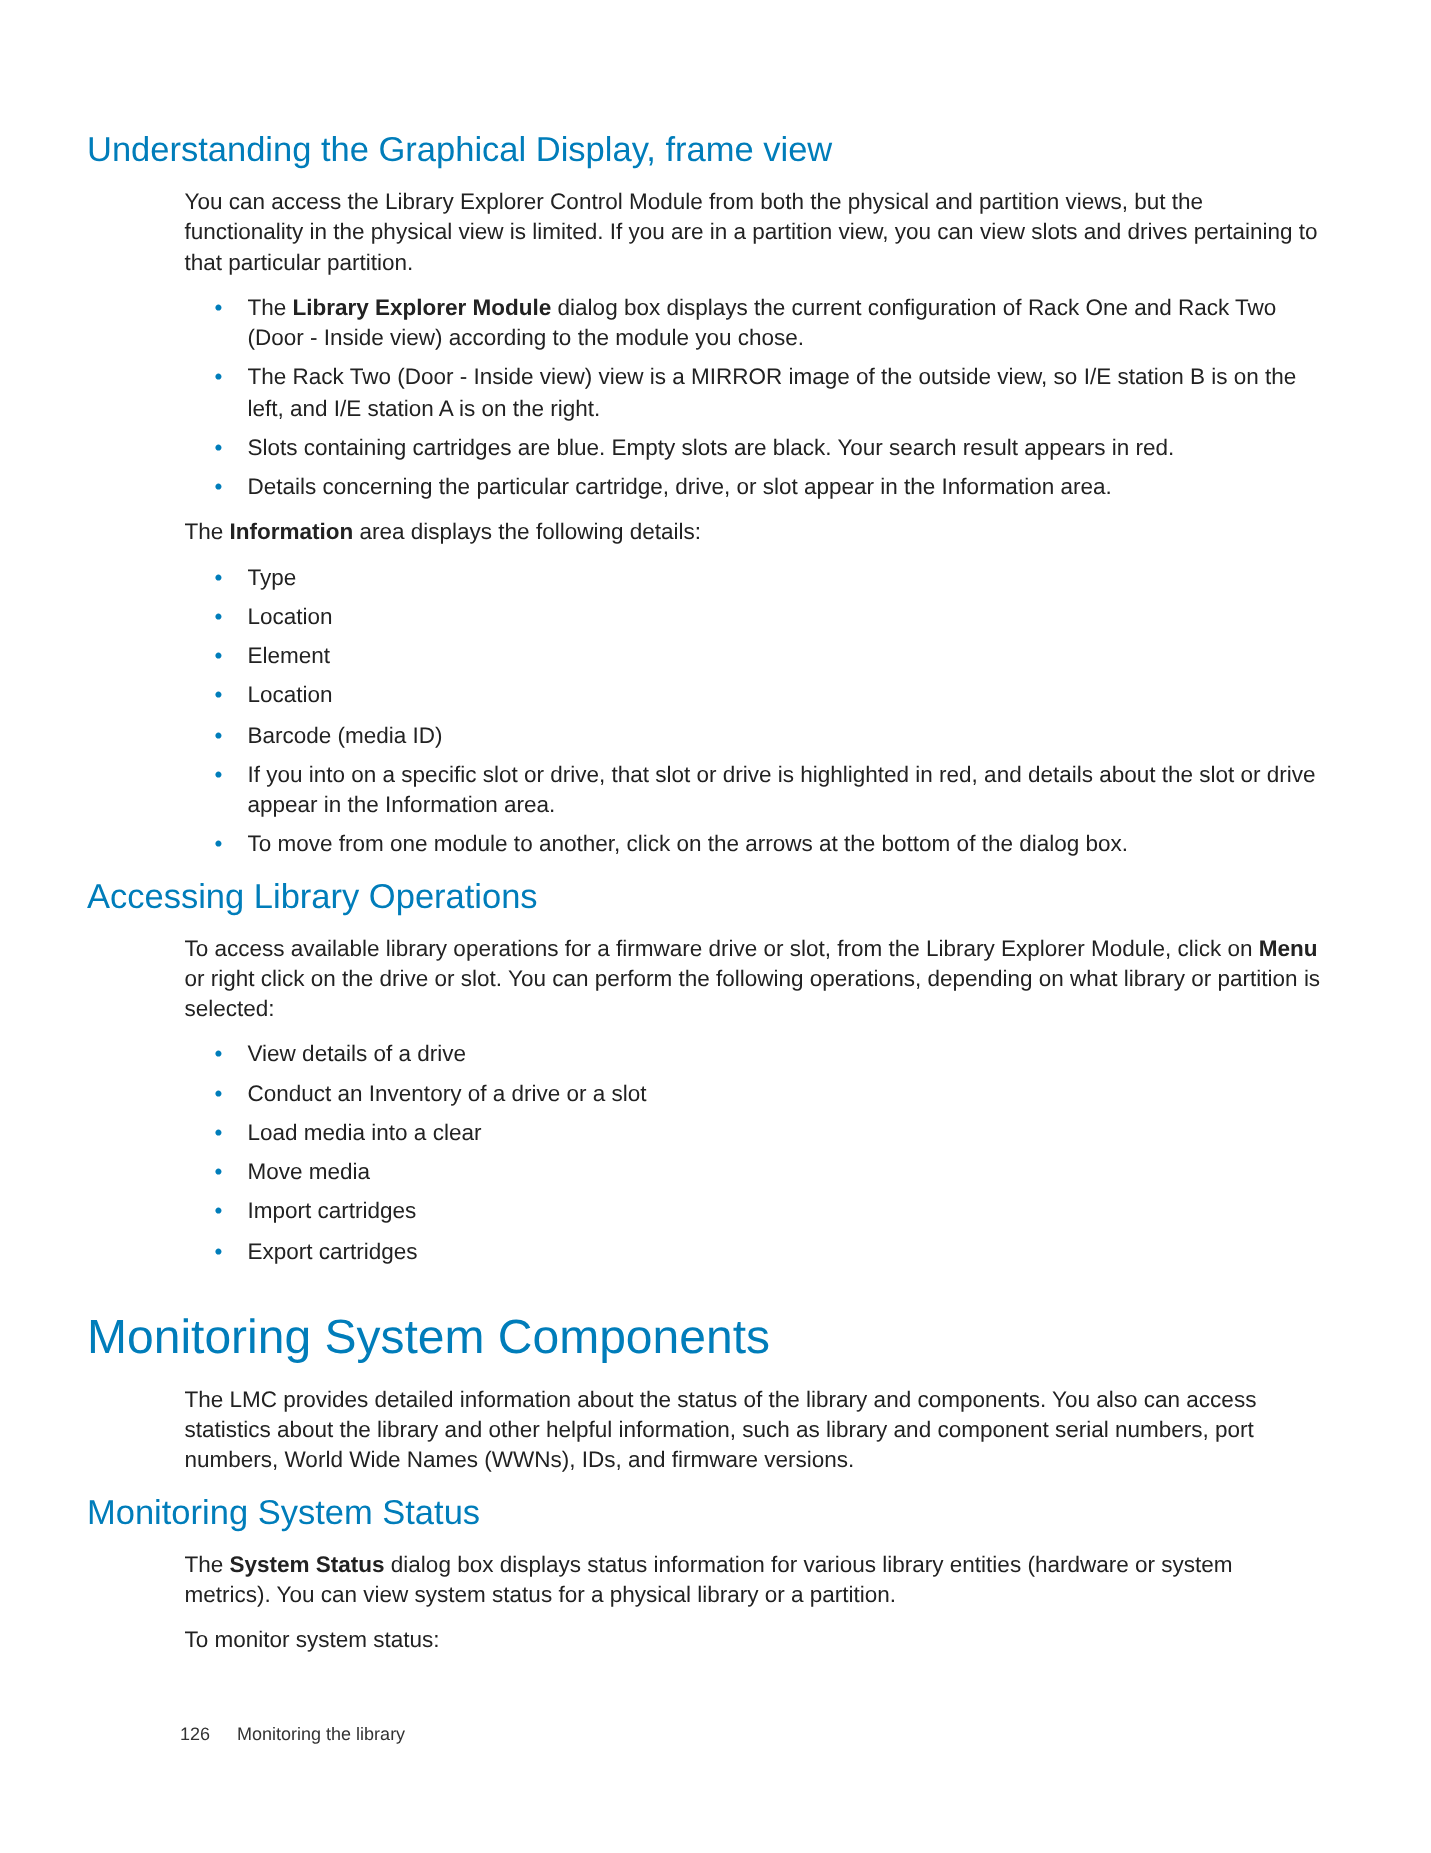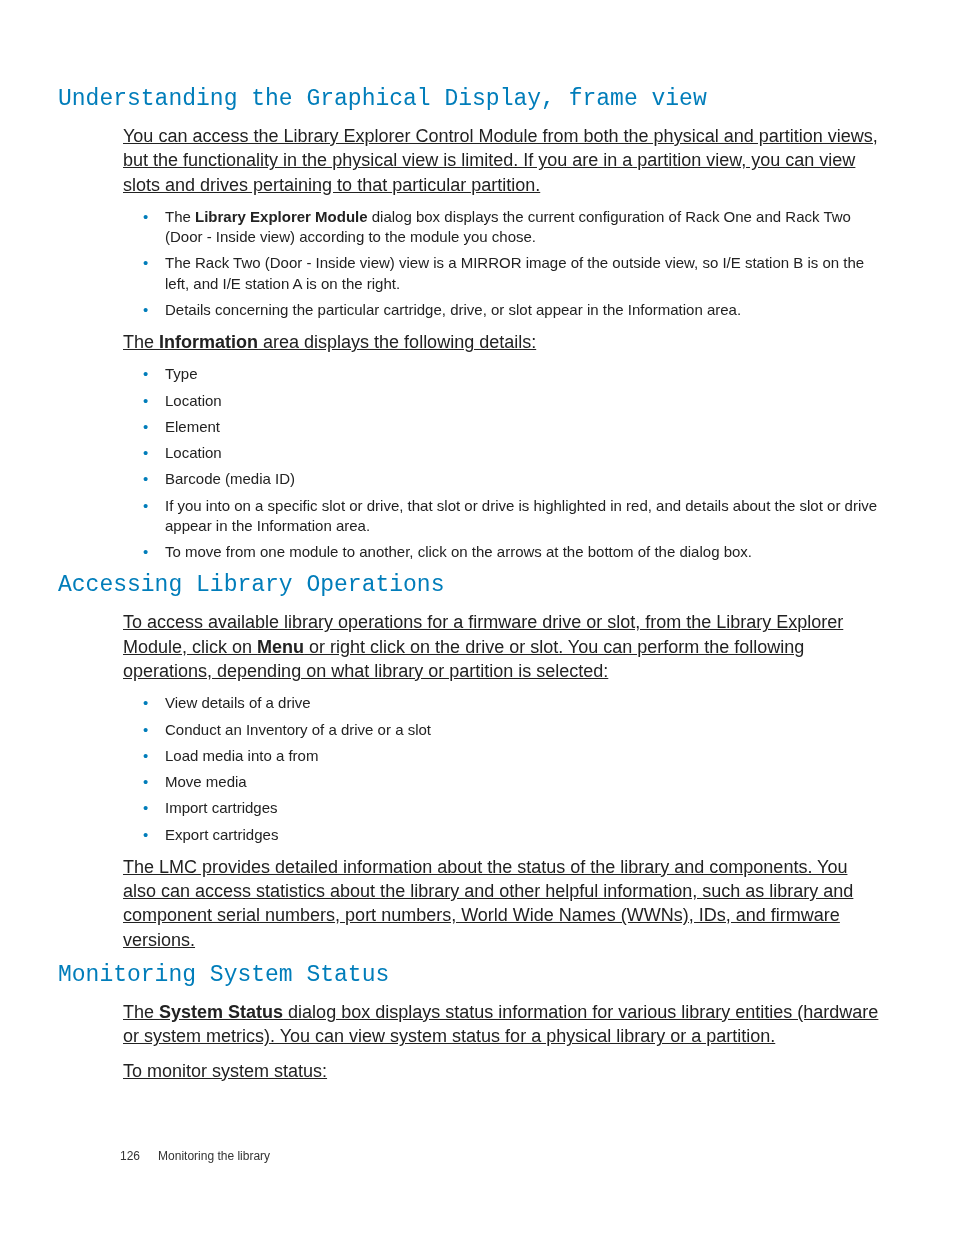"Understanding the Graphical Display," .h2 { font-family: Liberation Mono, monospace -> Liberation Sans, sans-serif }
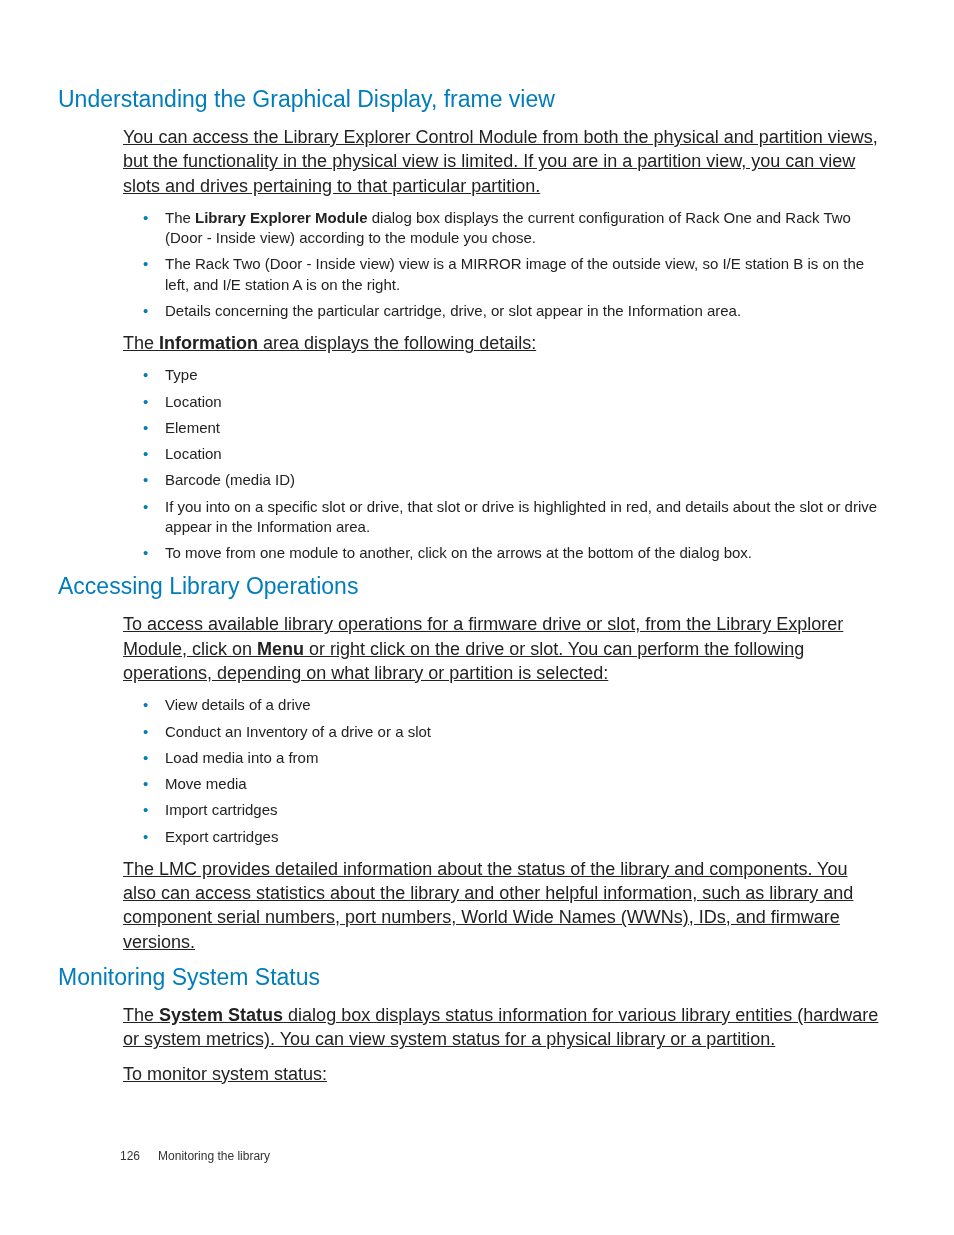"You can access the Library" p { font-size: 18px -> 15px; text-decoration: underline -> none }
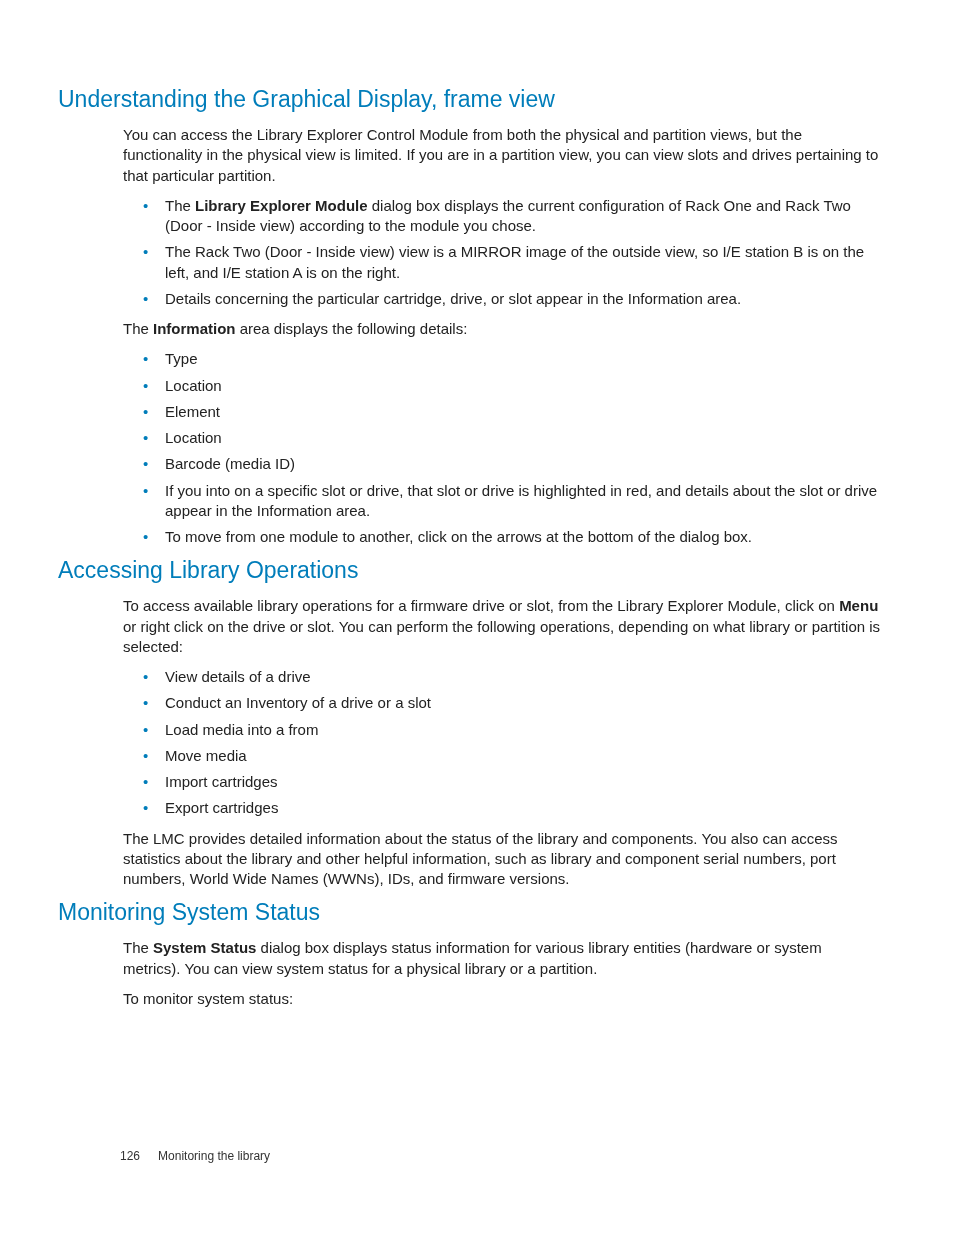"Slots containing cartridges are blue." li { html: none -> <li>Slots containing cartridges are blue. Empty slots are black. Your search result appears in red.</li> }
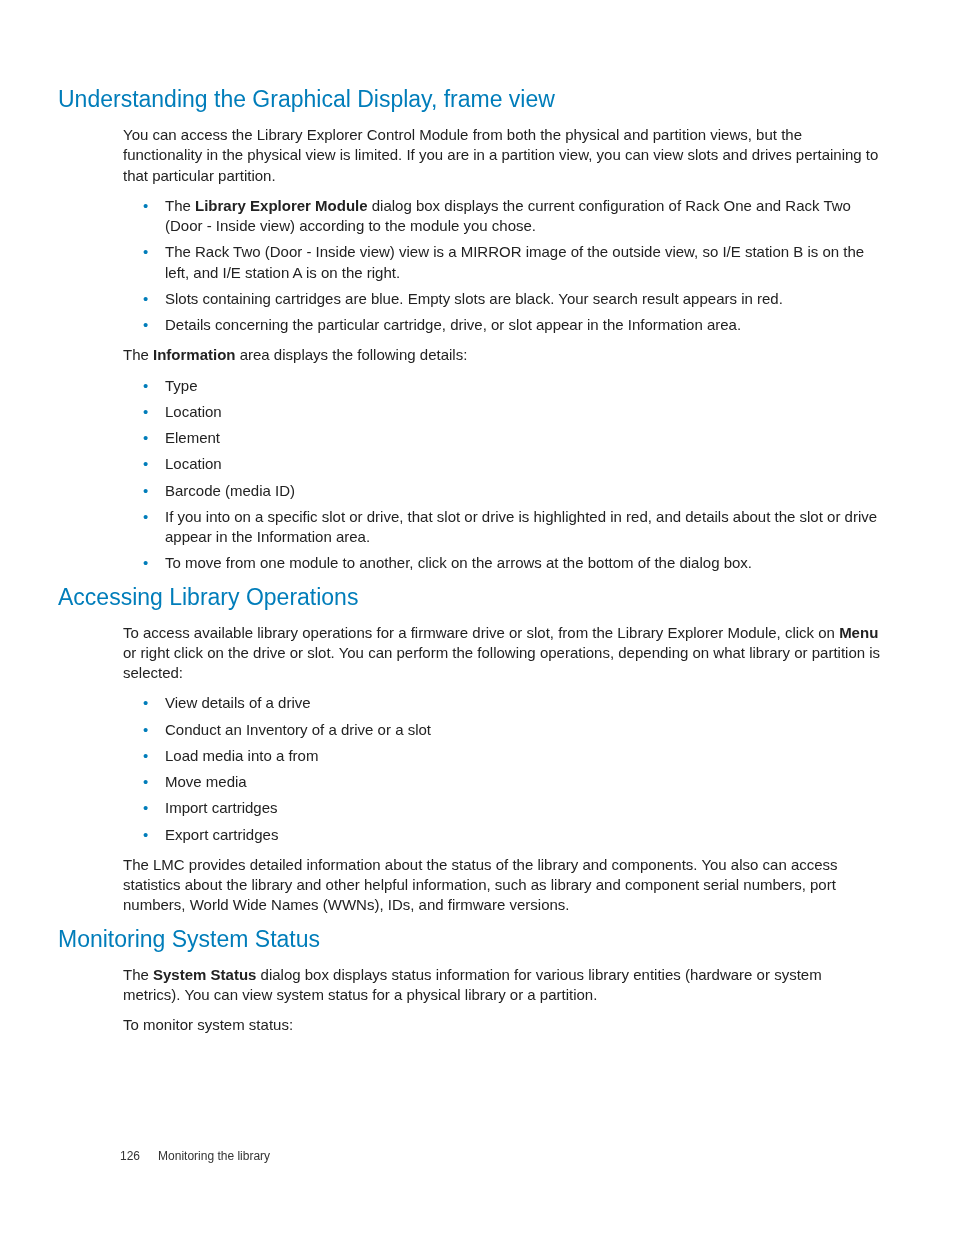"Load media into a from" li { text: from -> clear }
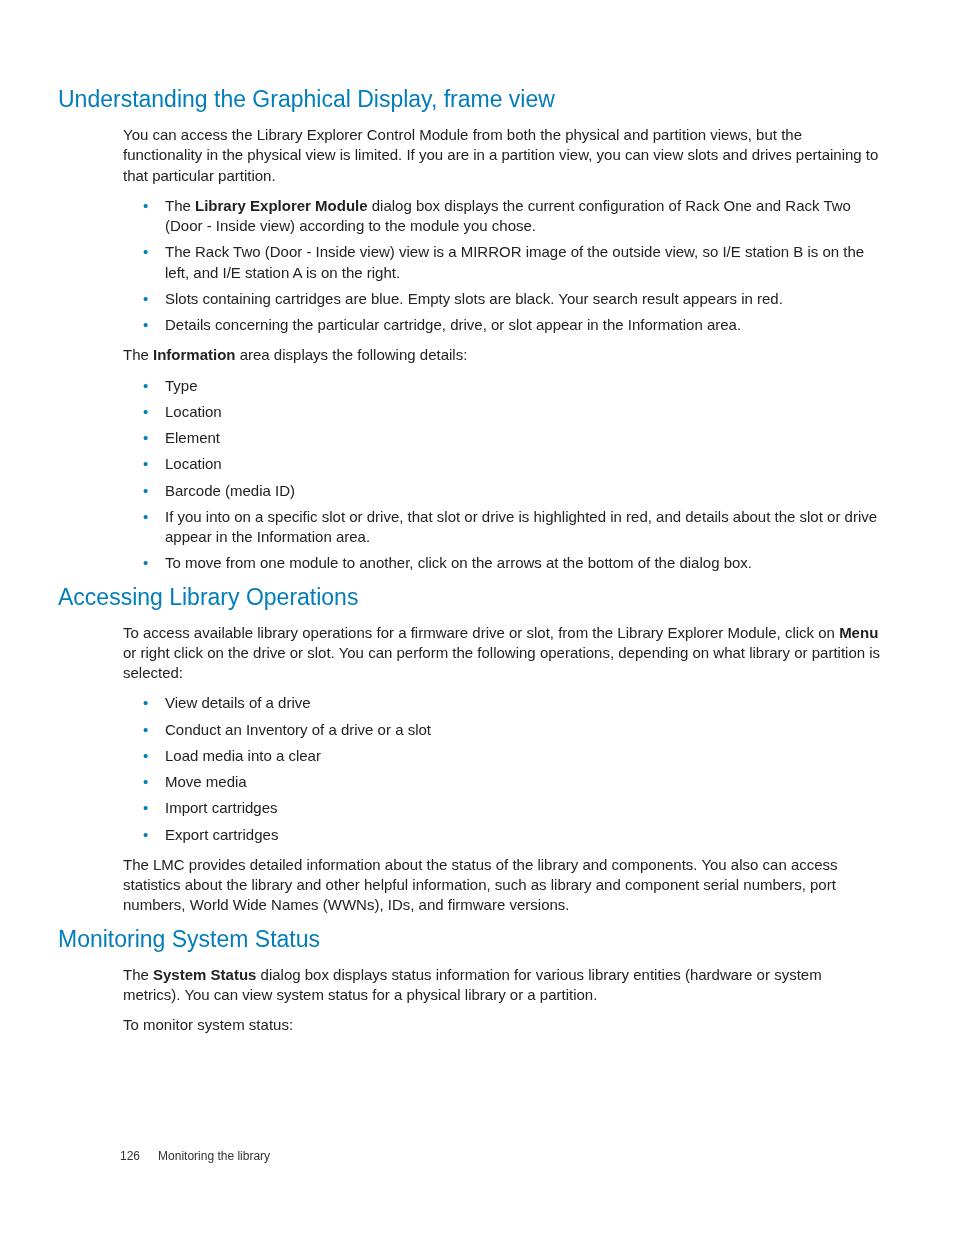"Monitoring System Components" div.h1 { html: none -> <div>Monitoring System Components</div> }
